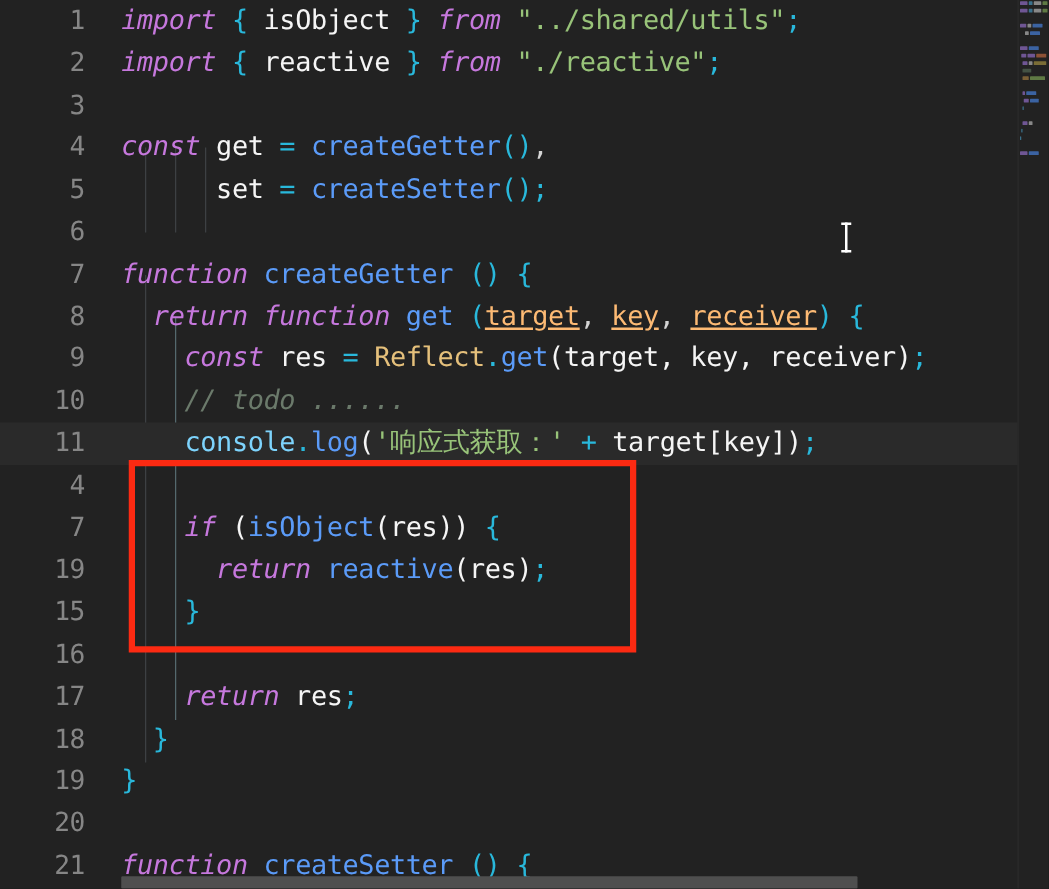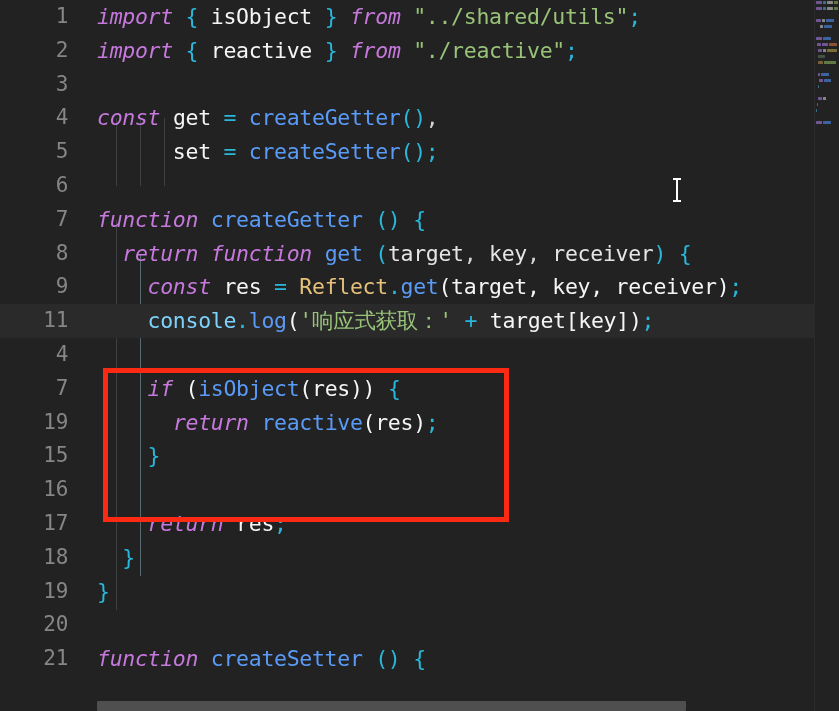"target" .t-param { color: #e5e5e5 -> #fdba74; text-decoration: none -> underline }
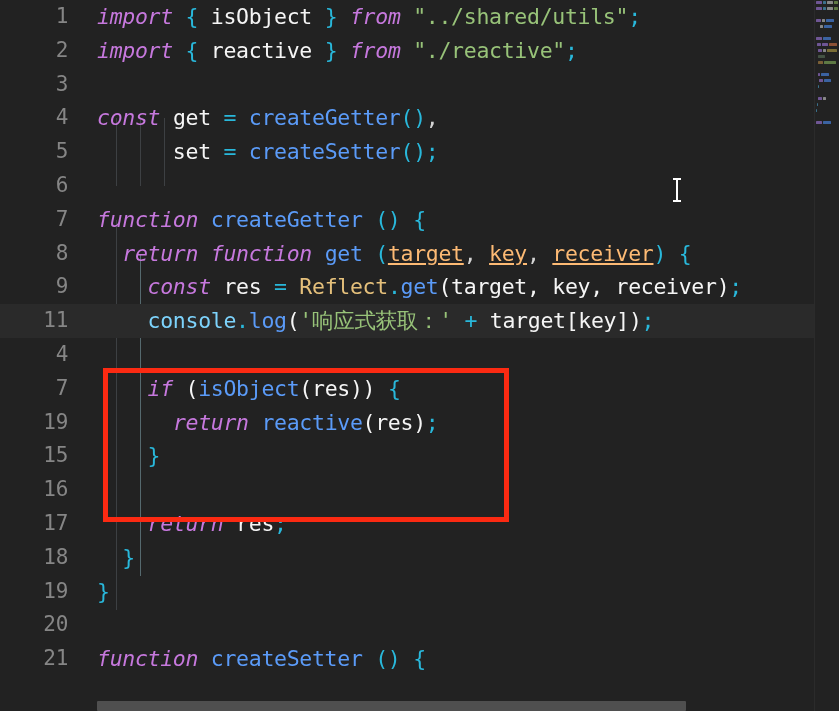"10" div.line { html: none -> <div><span>10</span><span><span> </span><span>// todo ......</span></span></div> }
